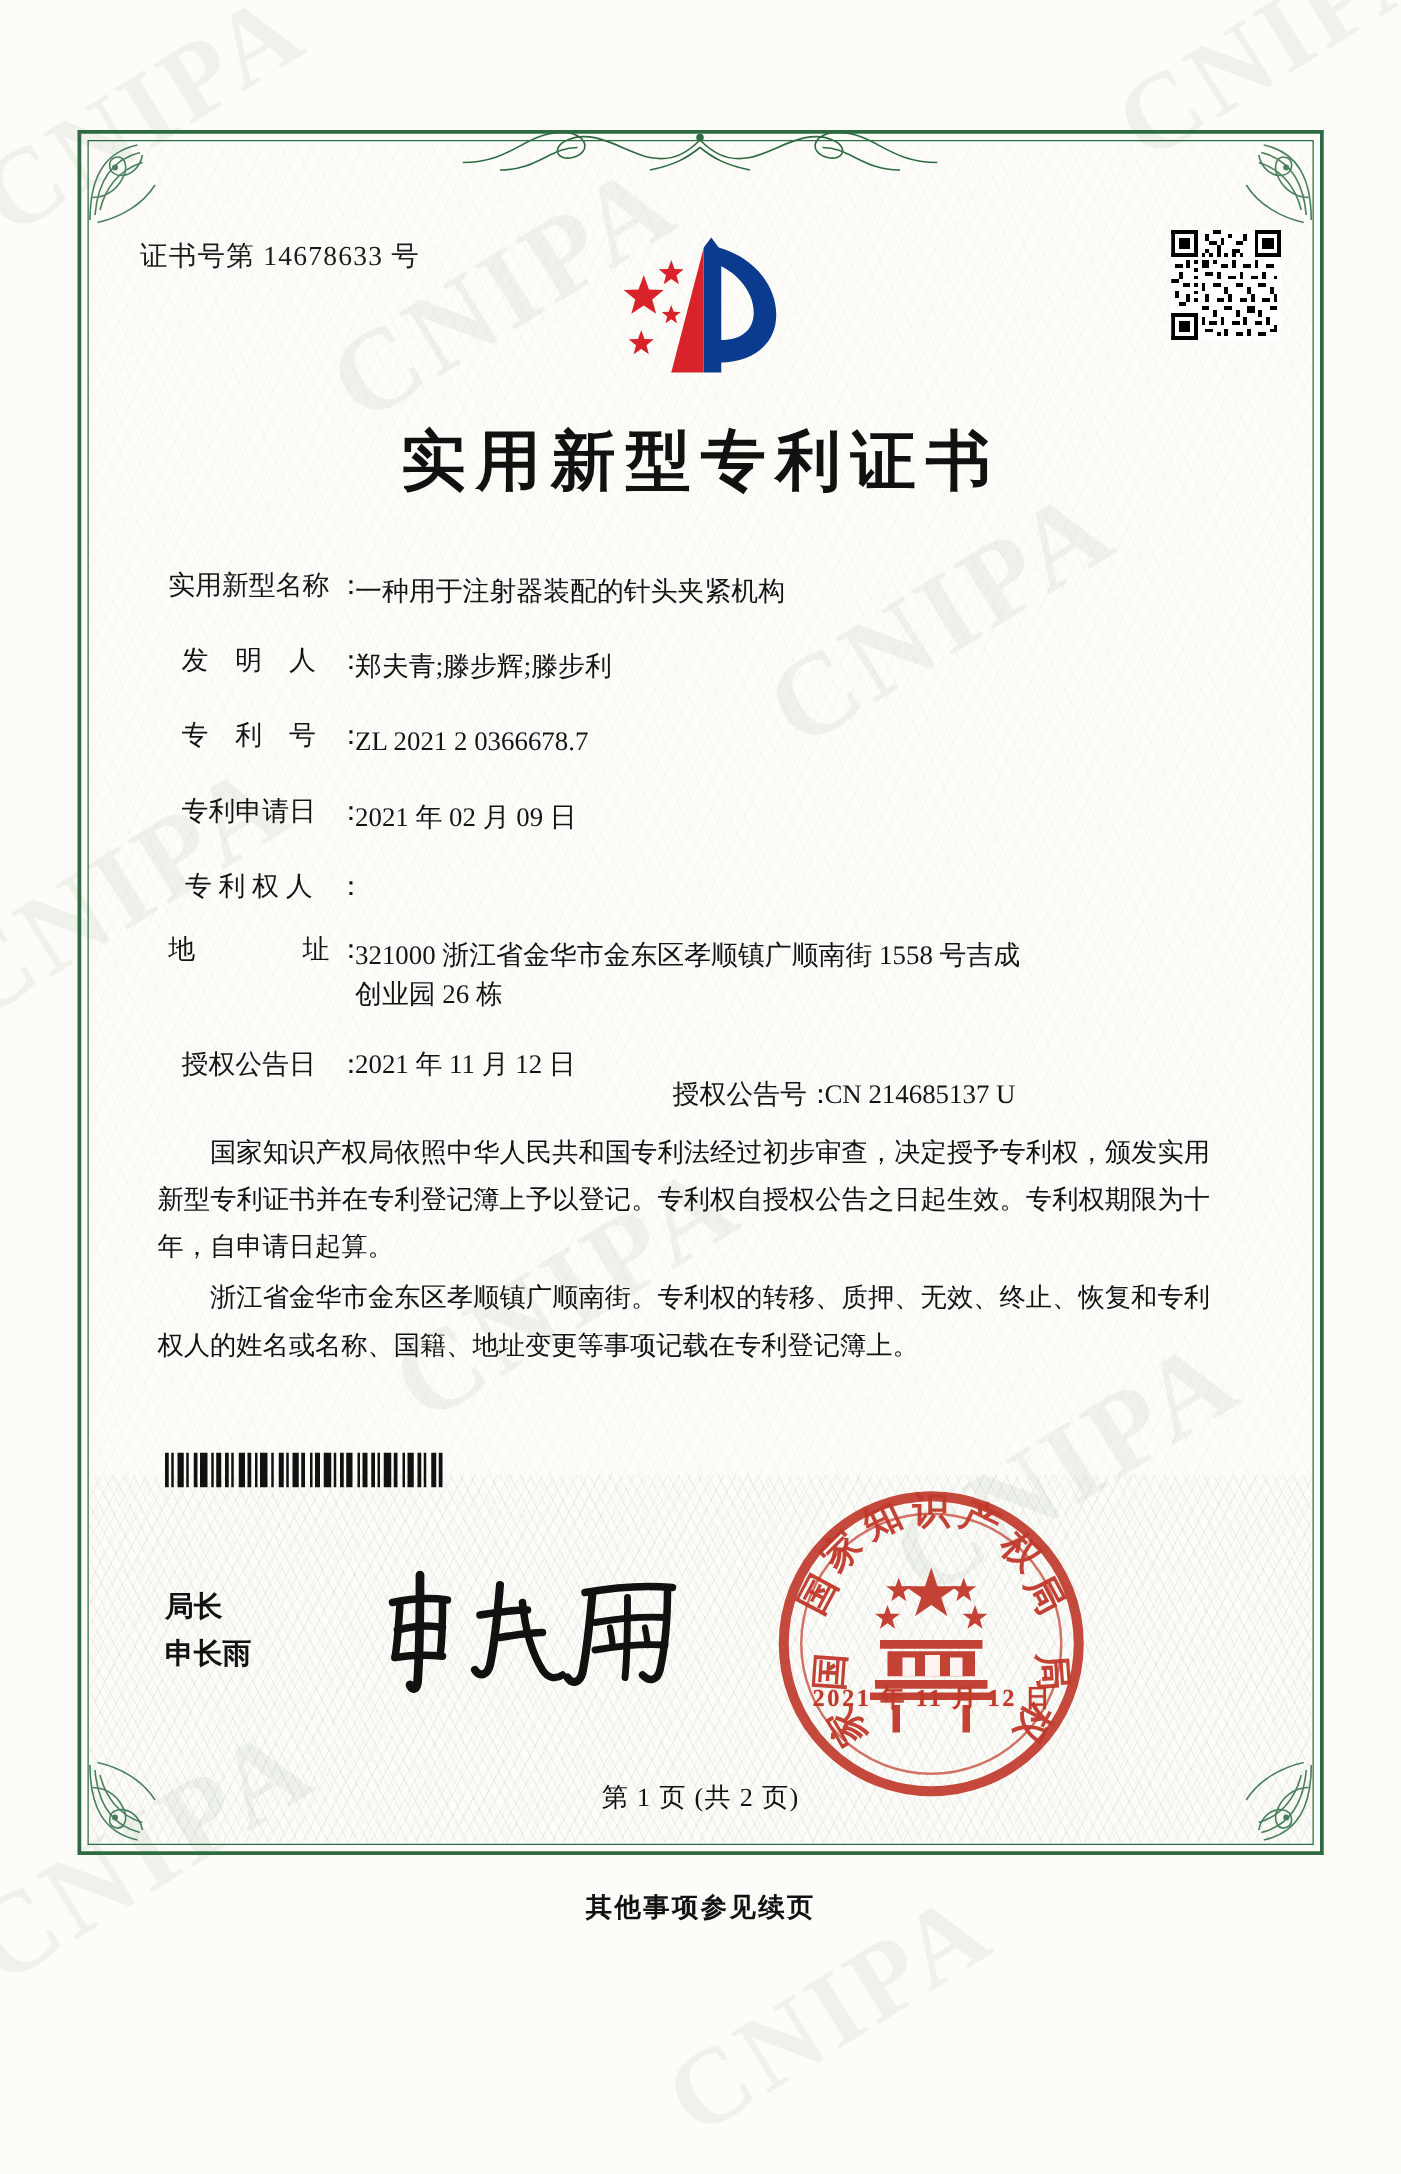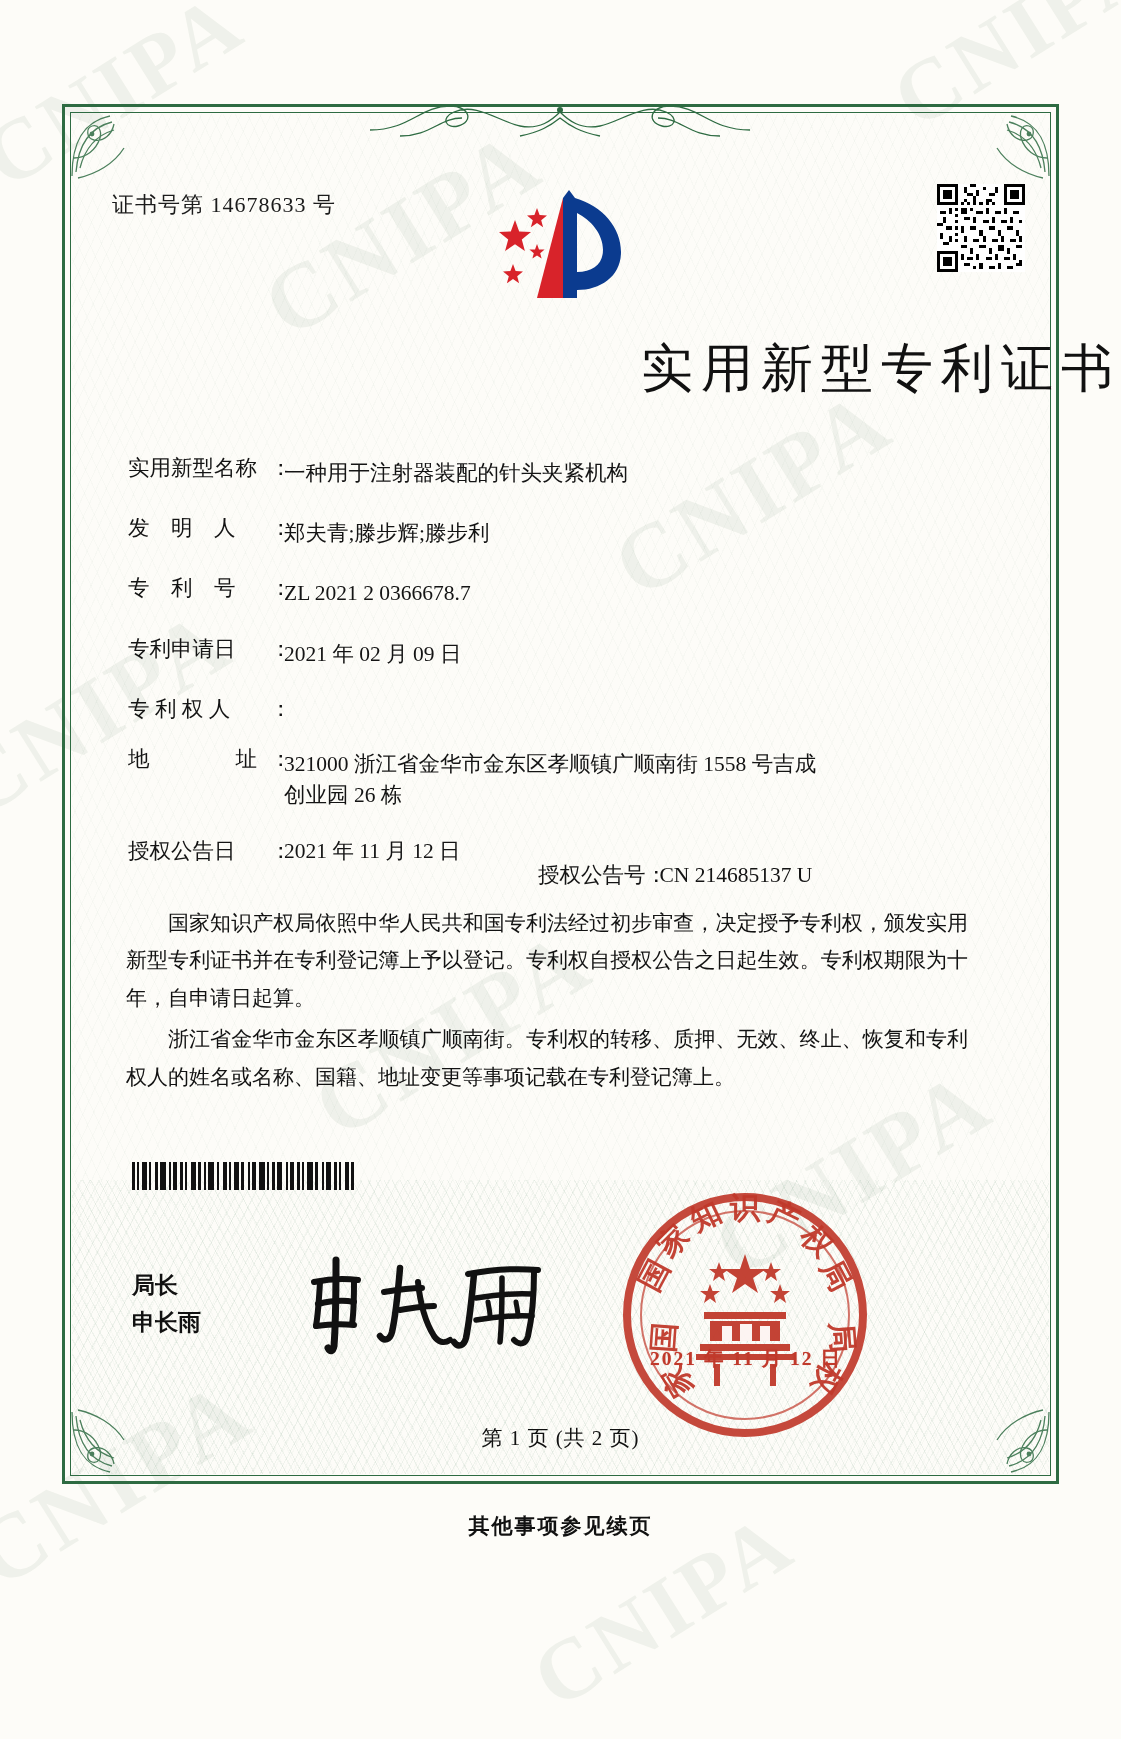"实用新型专利证书" .cert-title { font-weight: normal -> bold; text-align: right -> center }
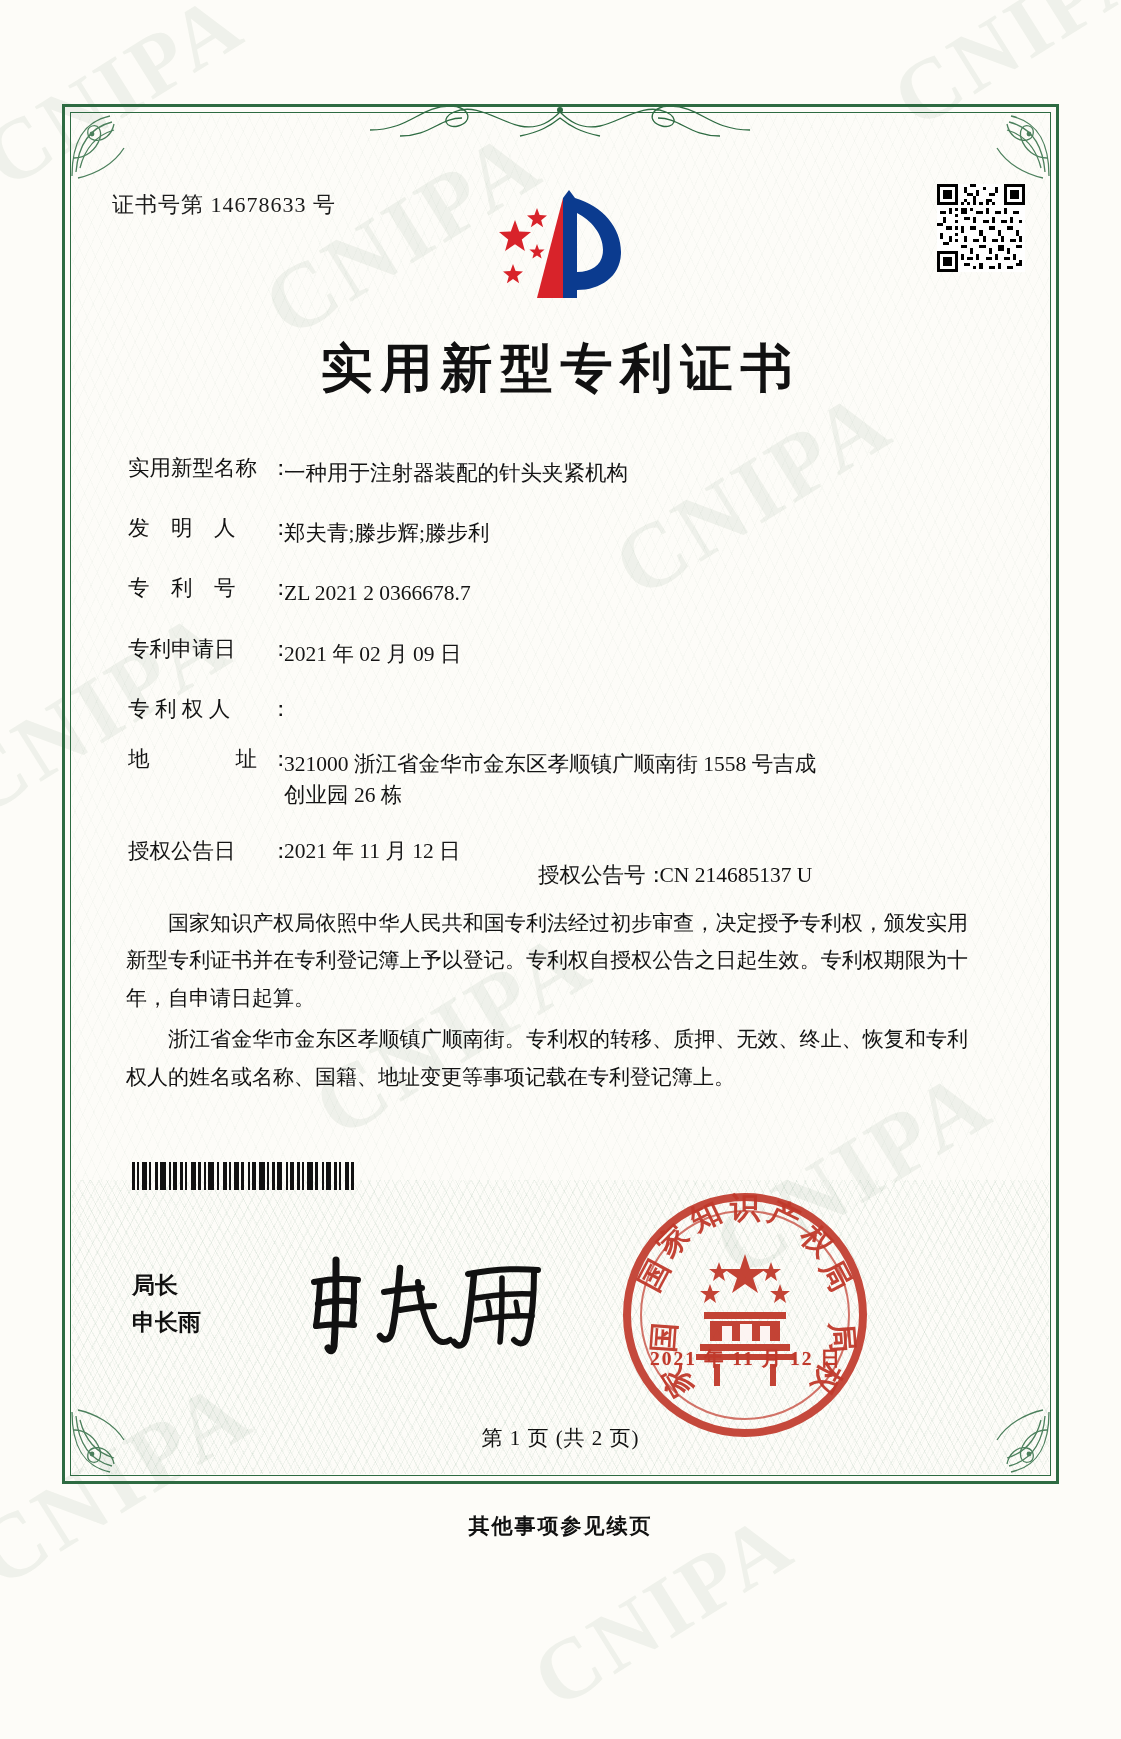"实用新型名称" .field-label { text-align: none -> center }
